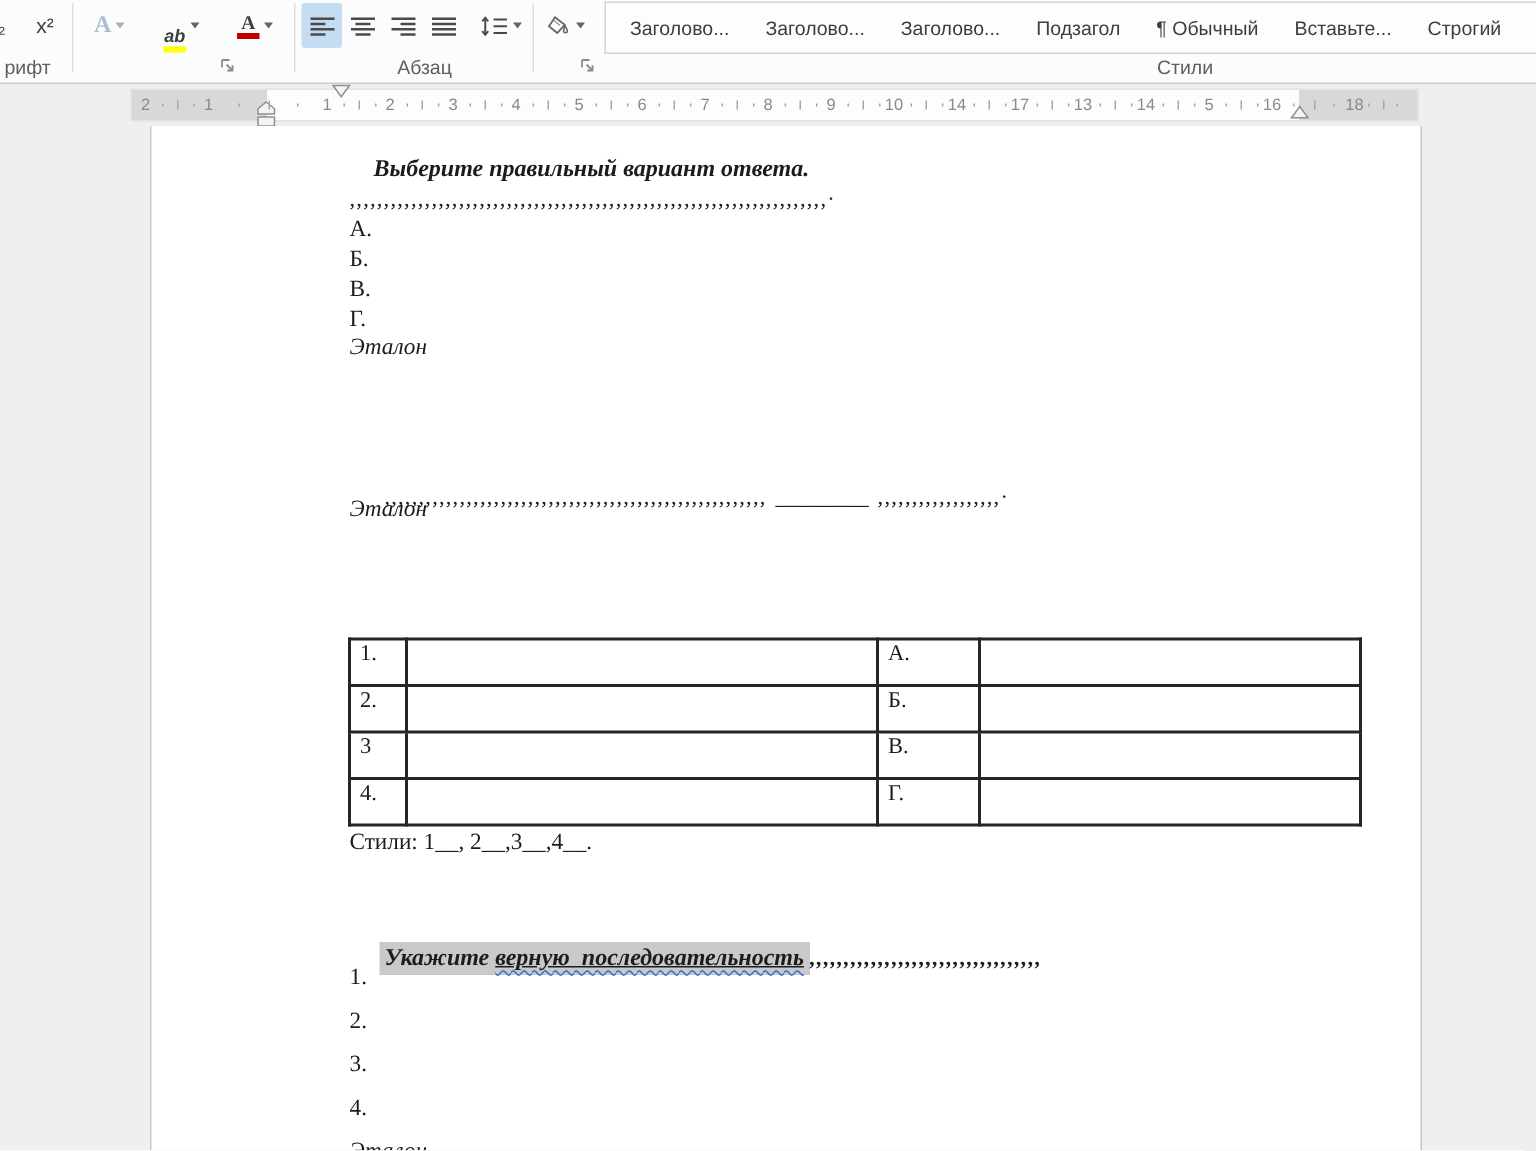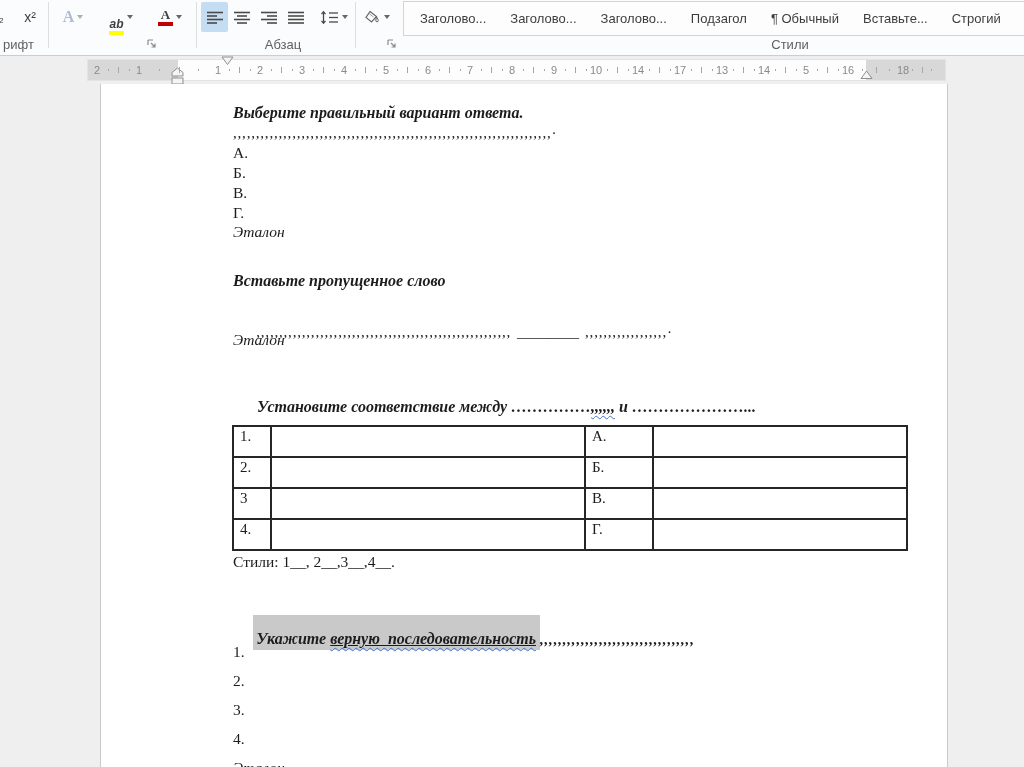"Выберите правильный вариант ответа." div.t { margin-left: none -> 16px }
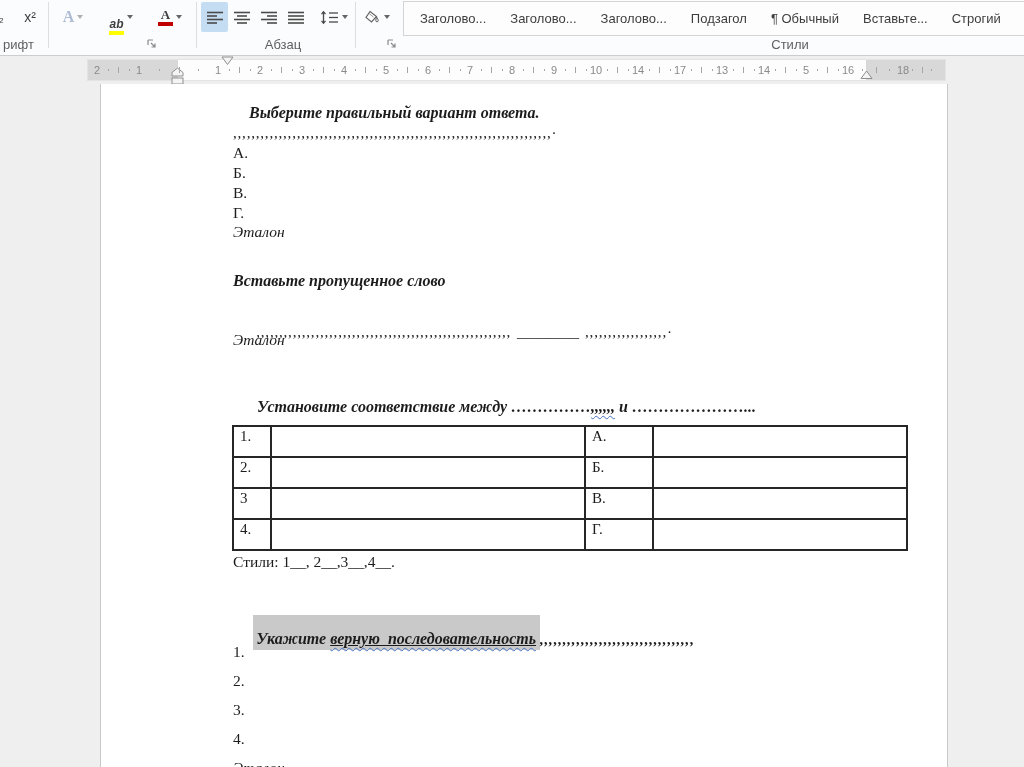"Вставьте пропущенное слово" div.t { html: <div>Вставьте пропущенное слово</div> -> none }
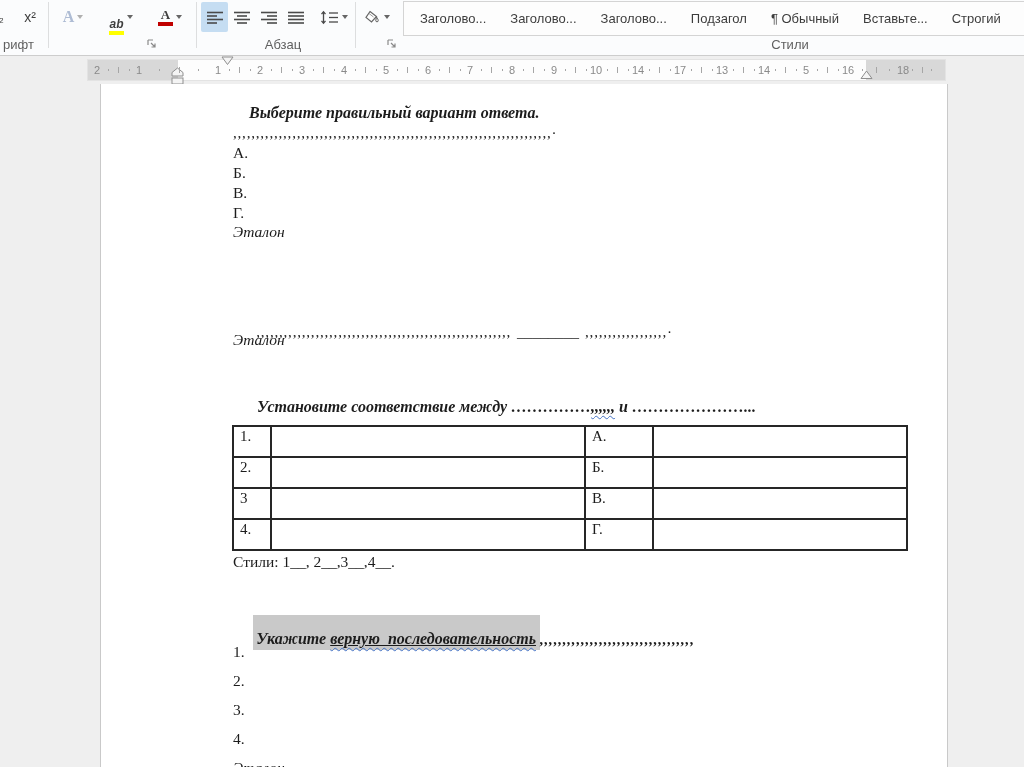"Установите соответствие между" div.t { html: <div> <span>Установите соответствие между </span><span>……………</span><span>,,,,,,</span><span> и </span><span>…………………...</span> </div> -> none }
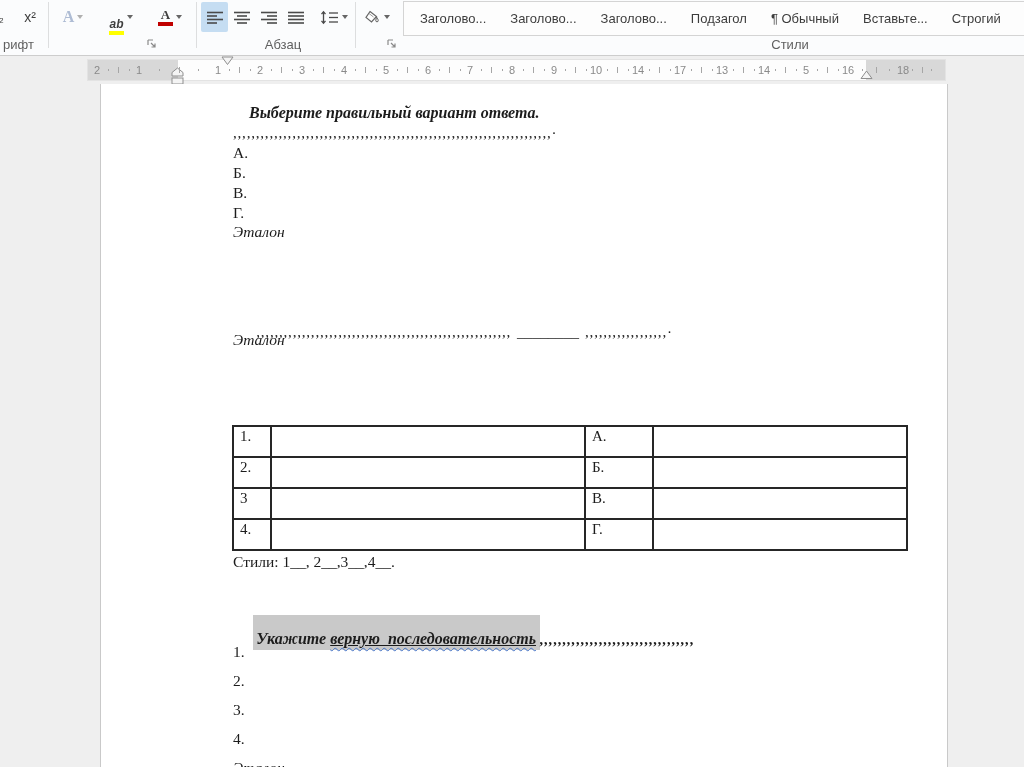"Укажите верную последовательность" .hl { padding: 15px 4px 3px 3px -> 2px 4px 3px 3px }
